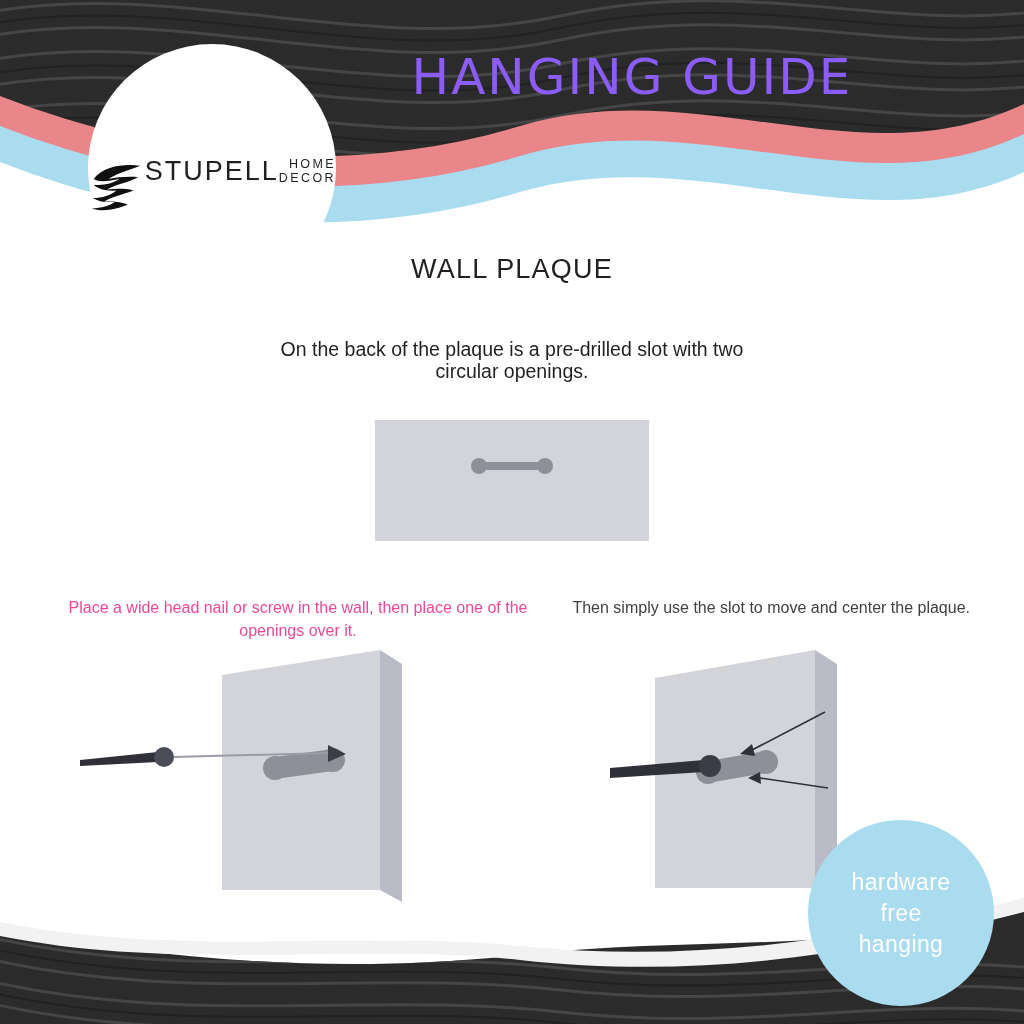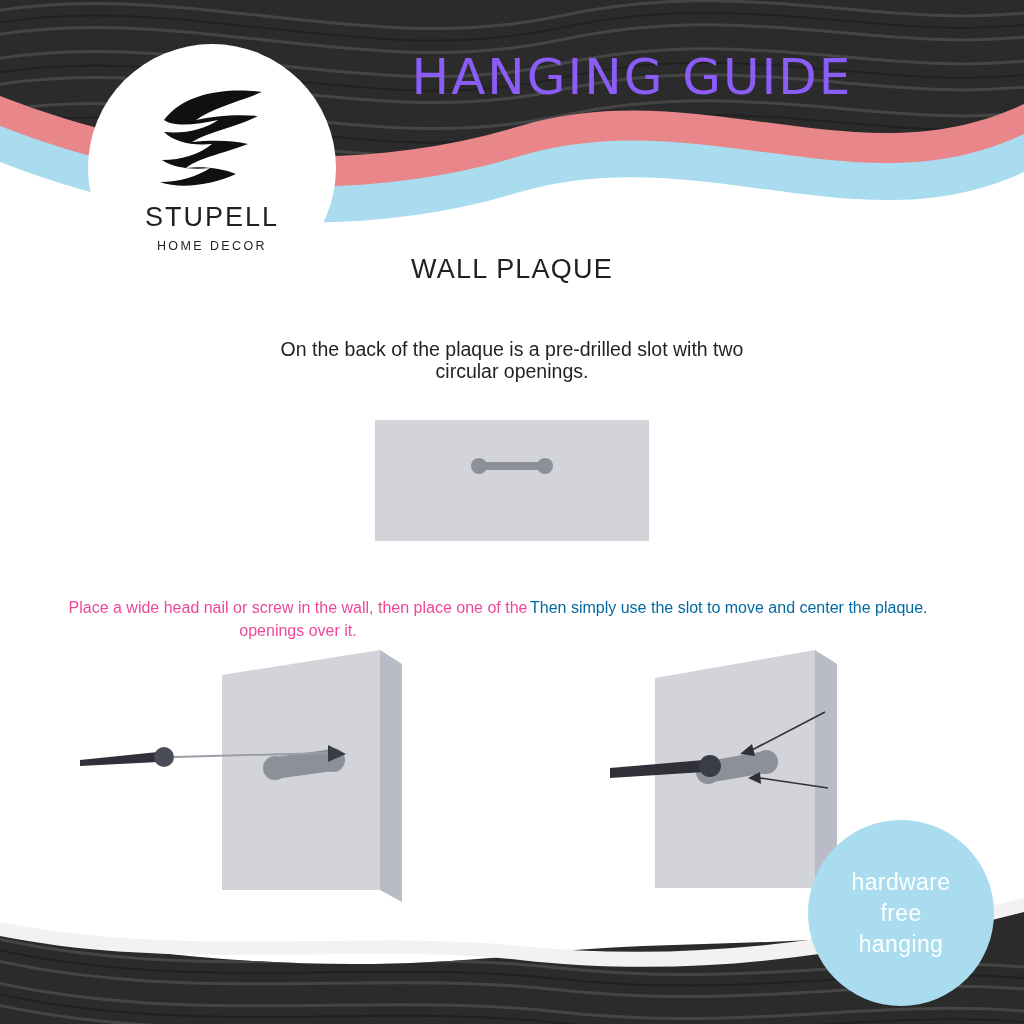"STUPELL" .logo-badge { flex-direction: column -> row }
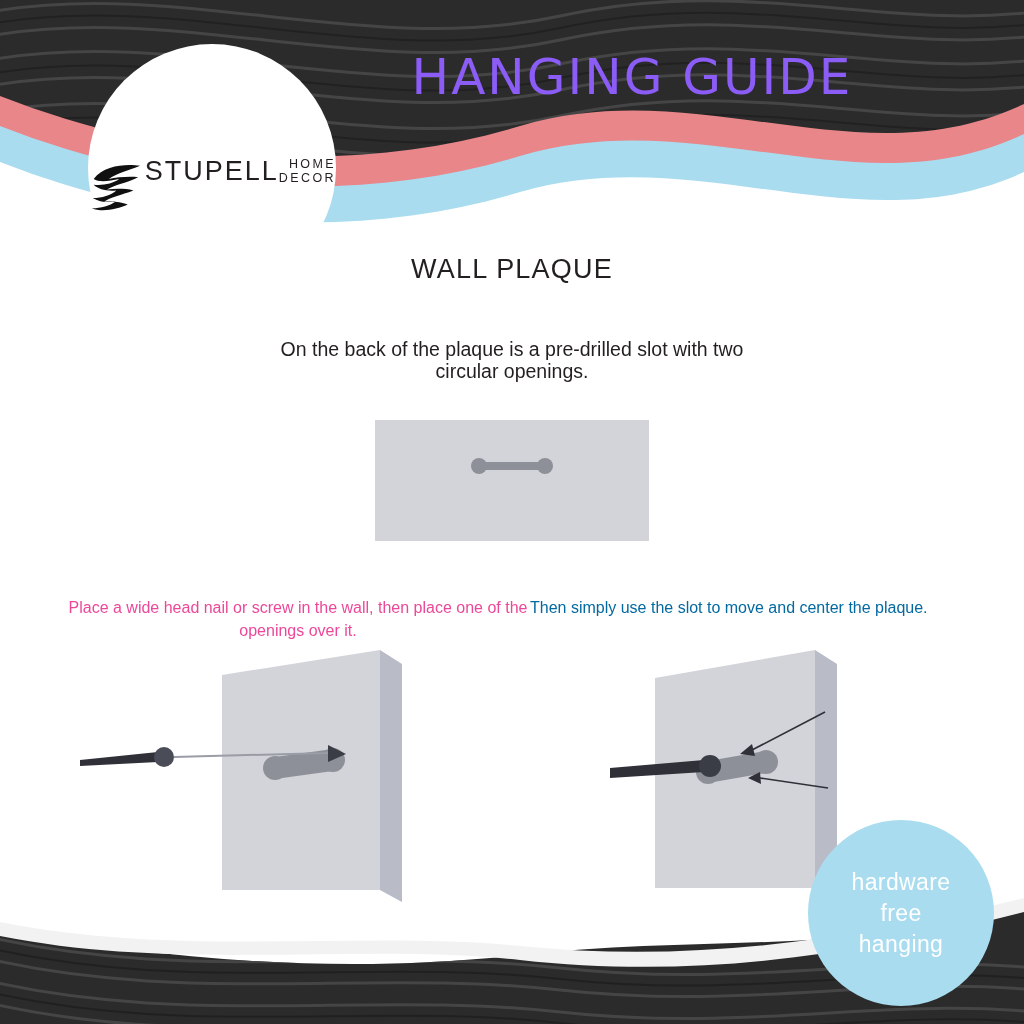"Then simply use the slot" .cap-right { color: #0369a1 -> #404040; text-align: left -> right }
